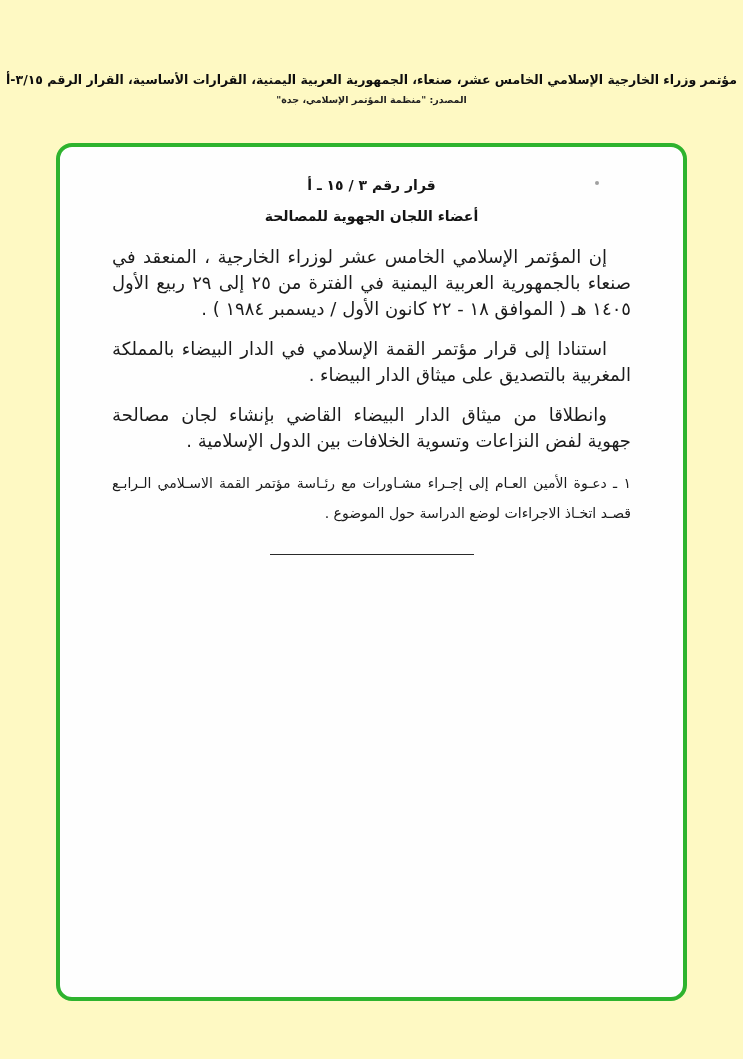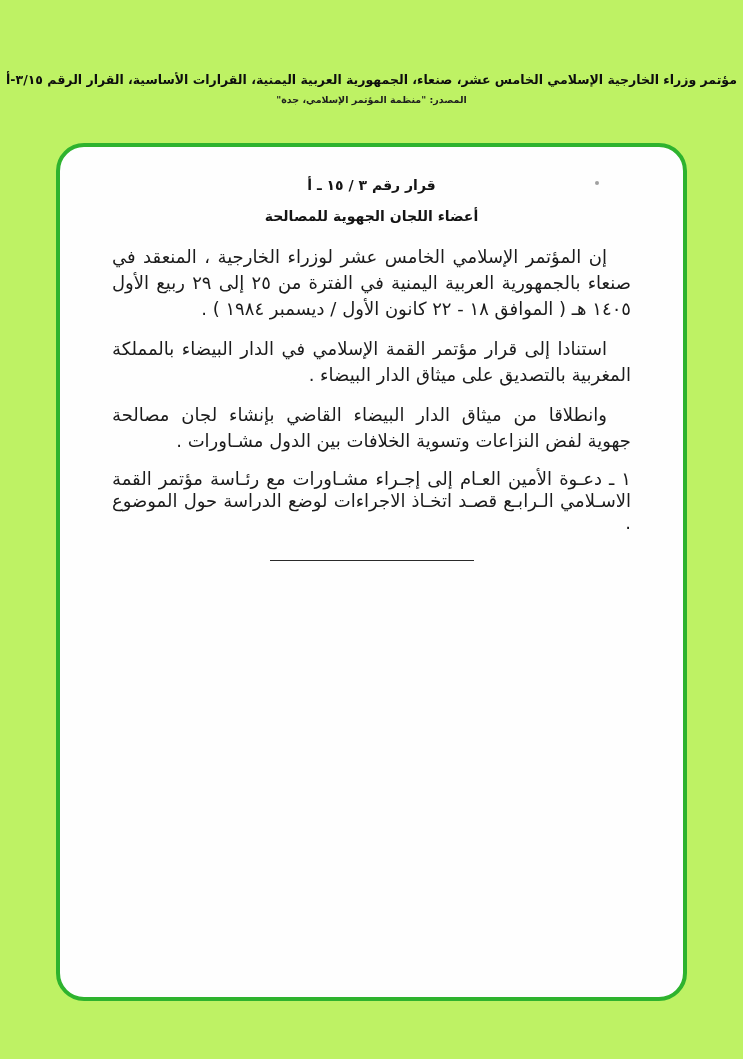"مؤتمر وزراء الخارجية الإسلامي الخامس" .page { background: #bef264 -> #fef9c3 }
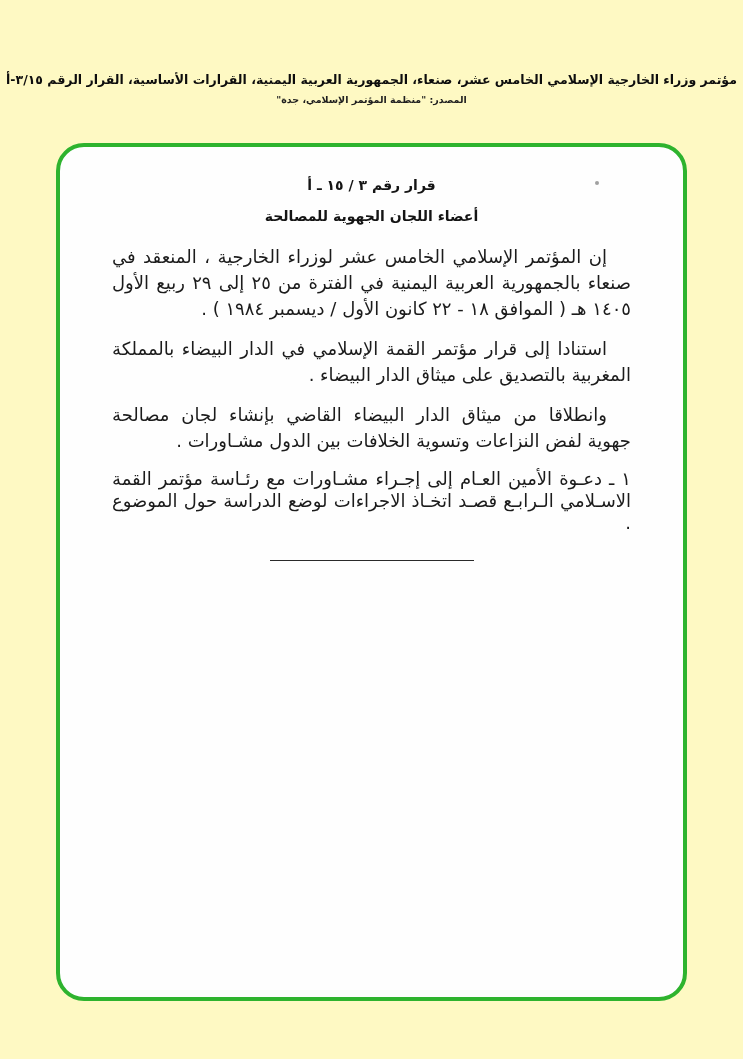"قرار رقم ٣ / ١٥" .green-frame { border-radius: 28px -> 16px }
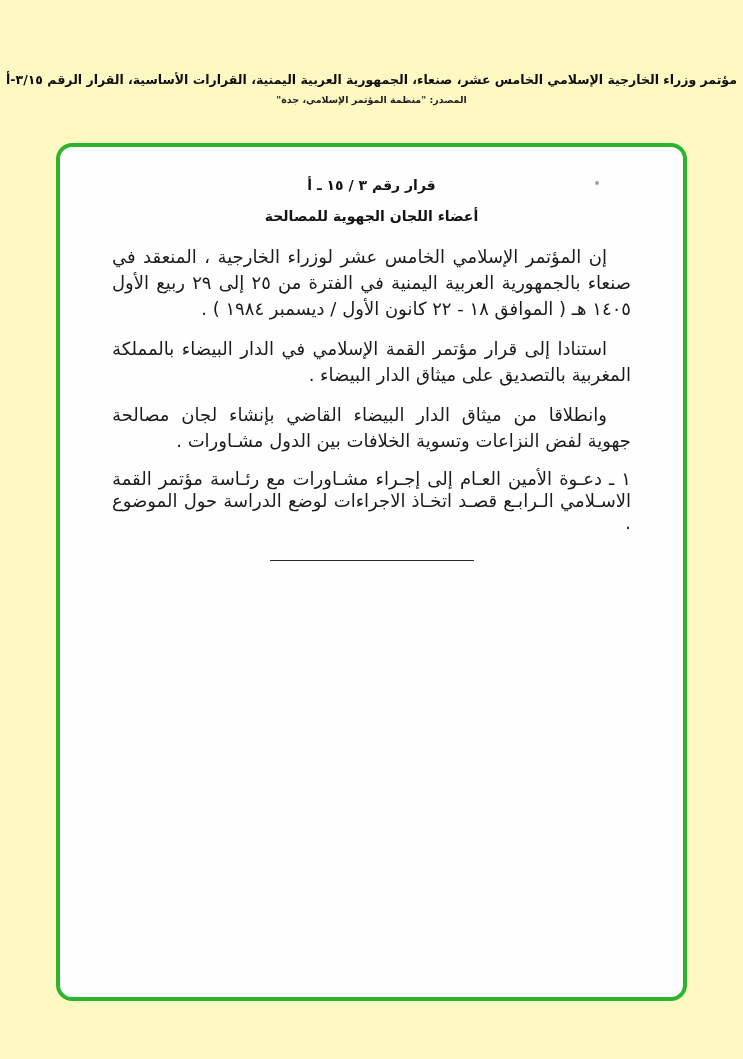"وانطلاقا من ميثاق الدار البيضاء" p { text: مشـاورات -> الإسلامية }
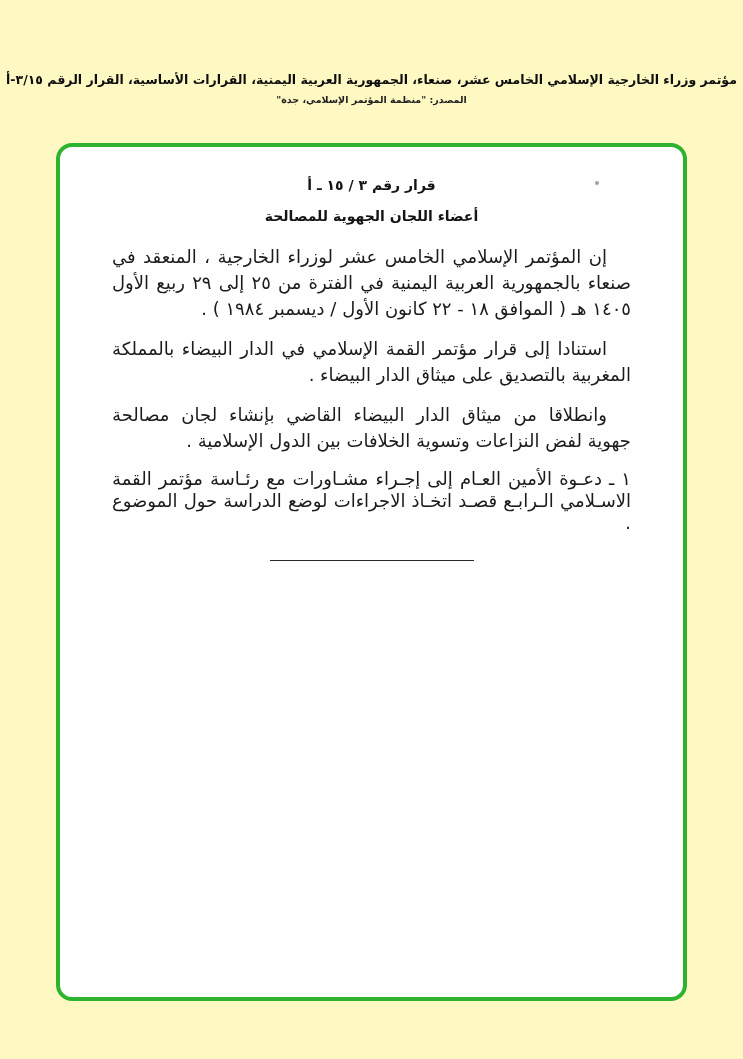"١ ـ دعـوة الأمين العـام" .items p { font-size: 18px -> 14px; line-height: 22px -> 30px }
